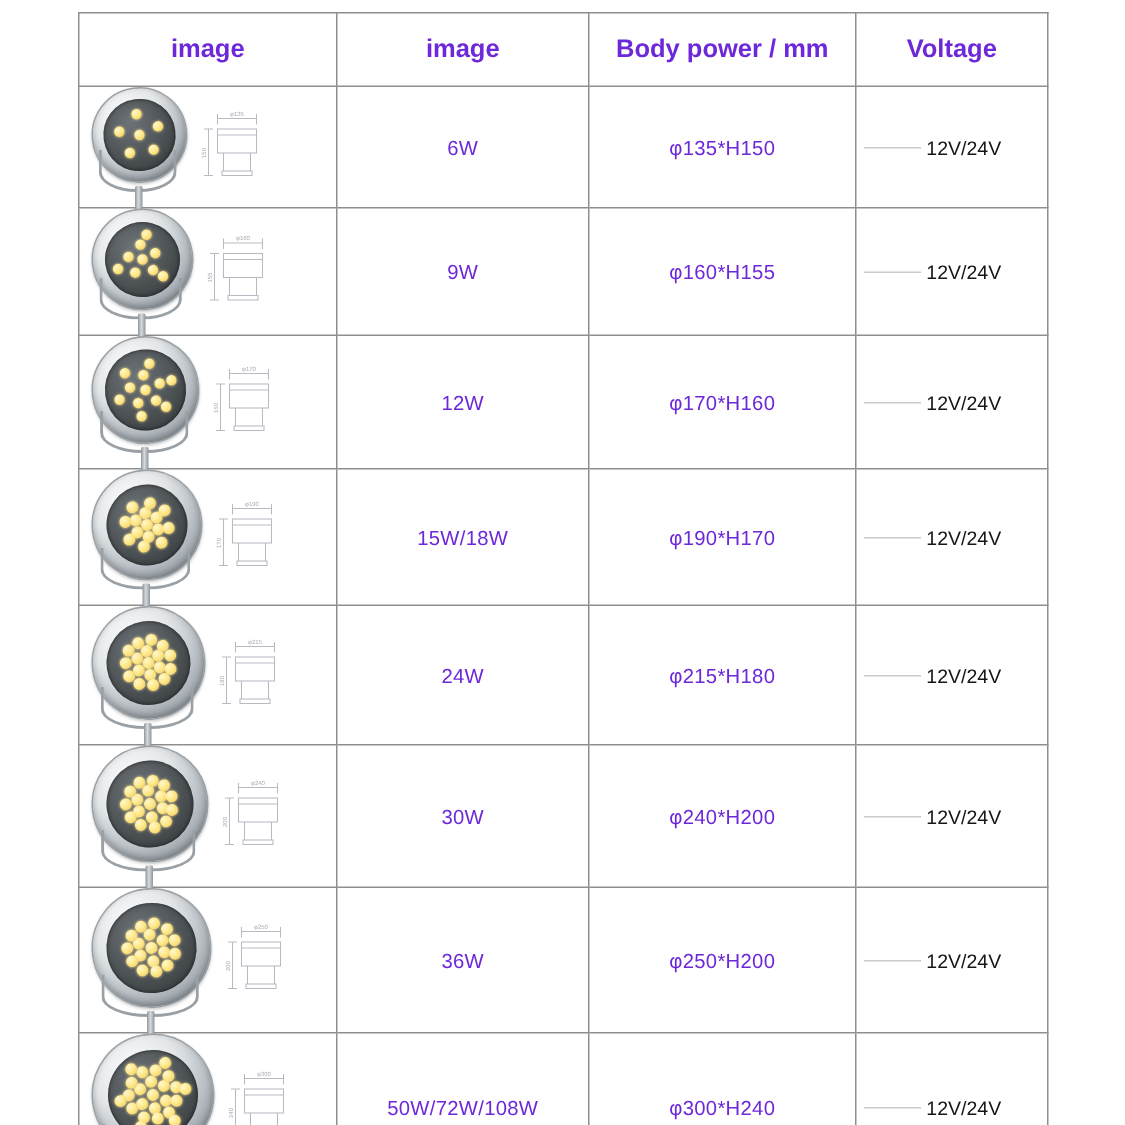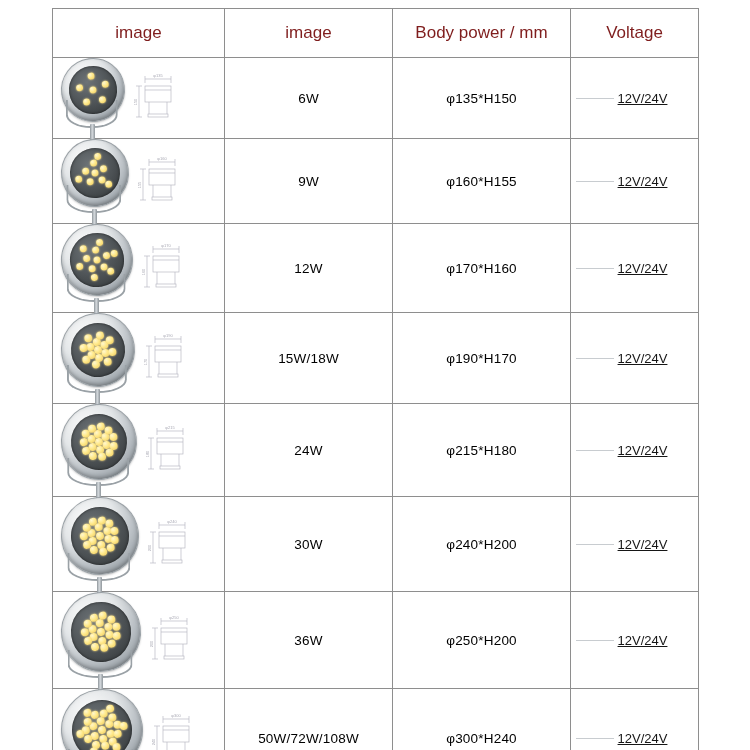"image" thead th { color: #7f1d1d -> #6d28d9; font-weight: normal -> bold }
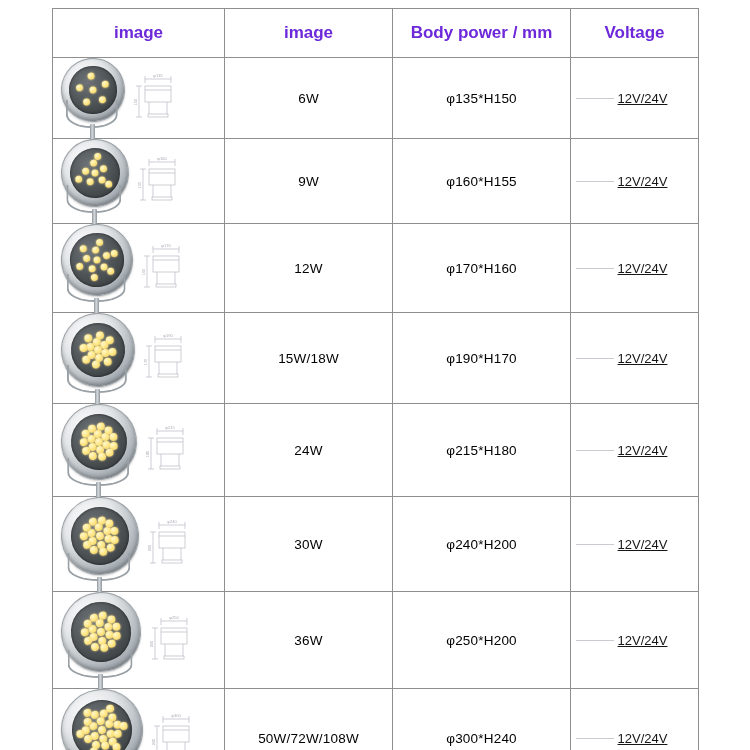"6W" td.cell-text { color: #000000 -> #6d28d9 }
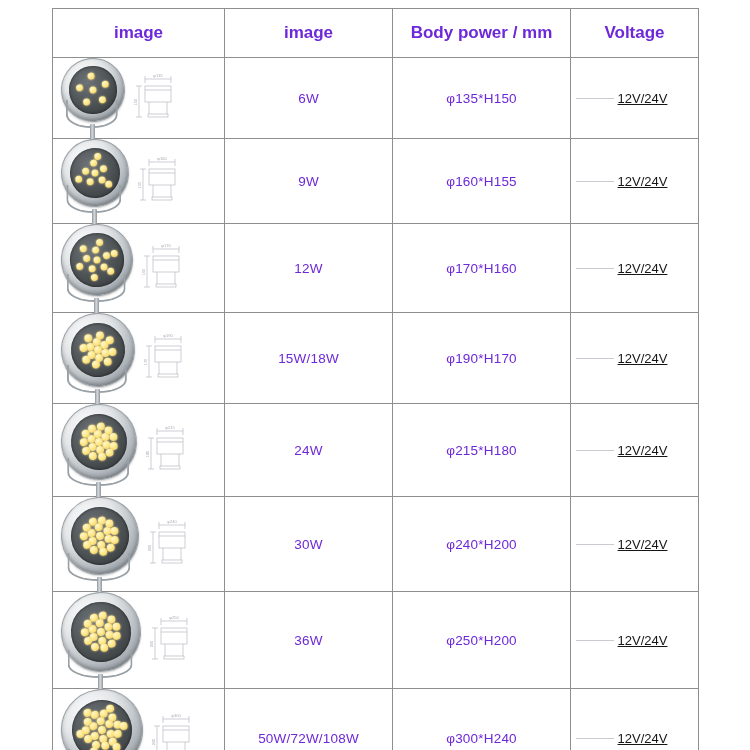"12V/24V" .volt-wrap { text-decoration: underline -> none }
